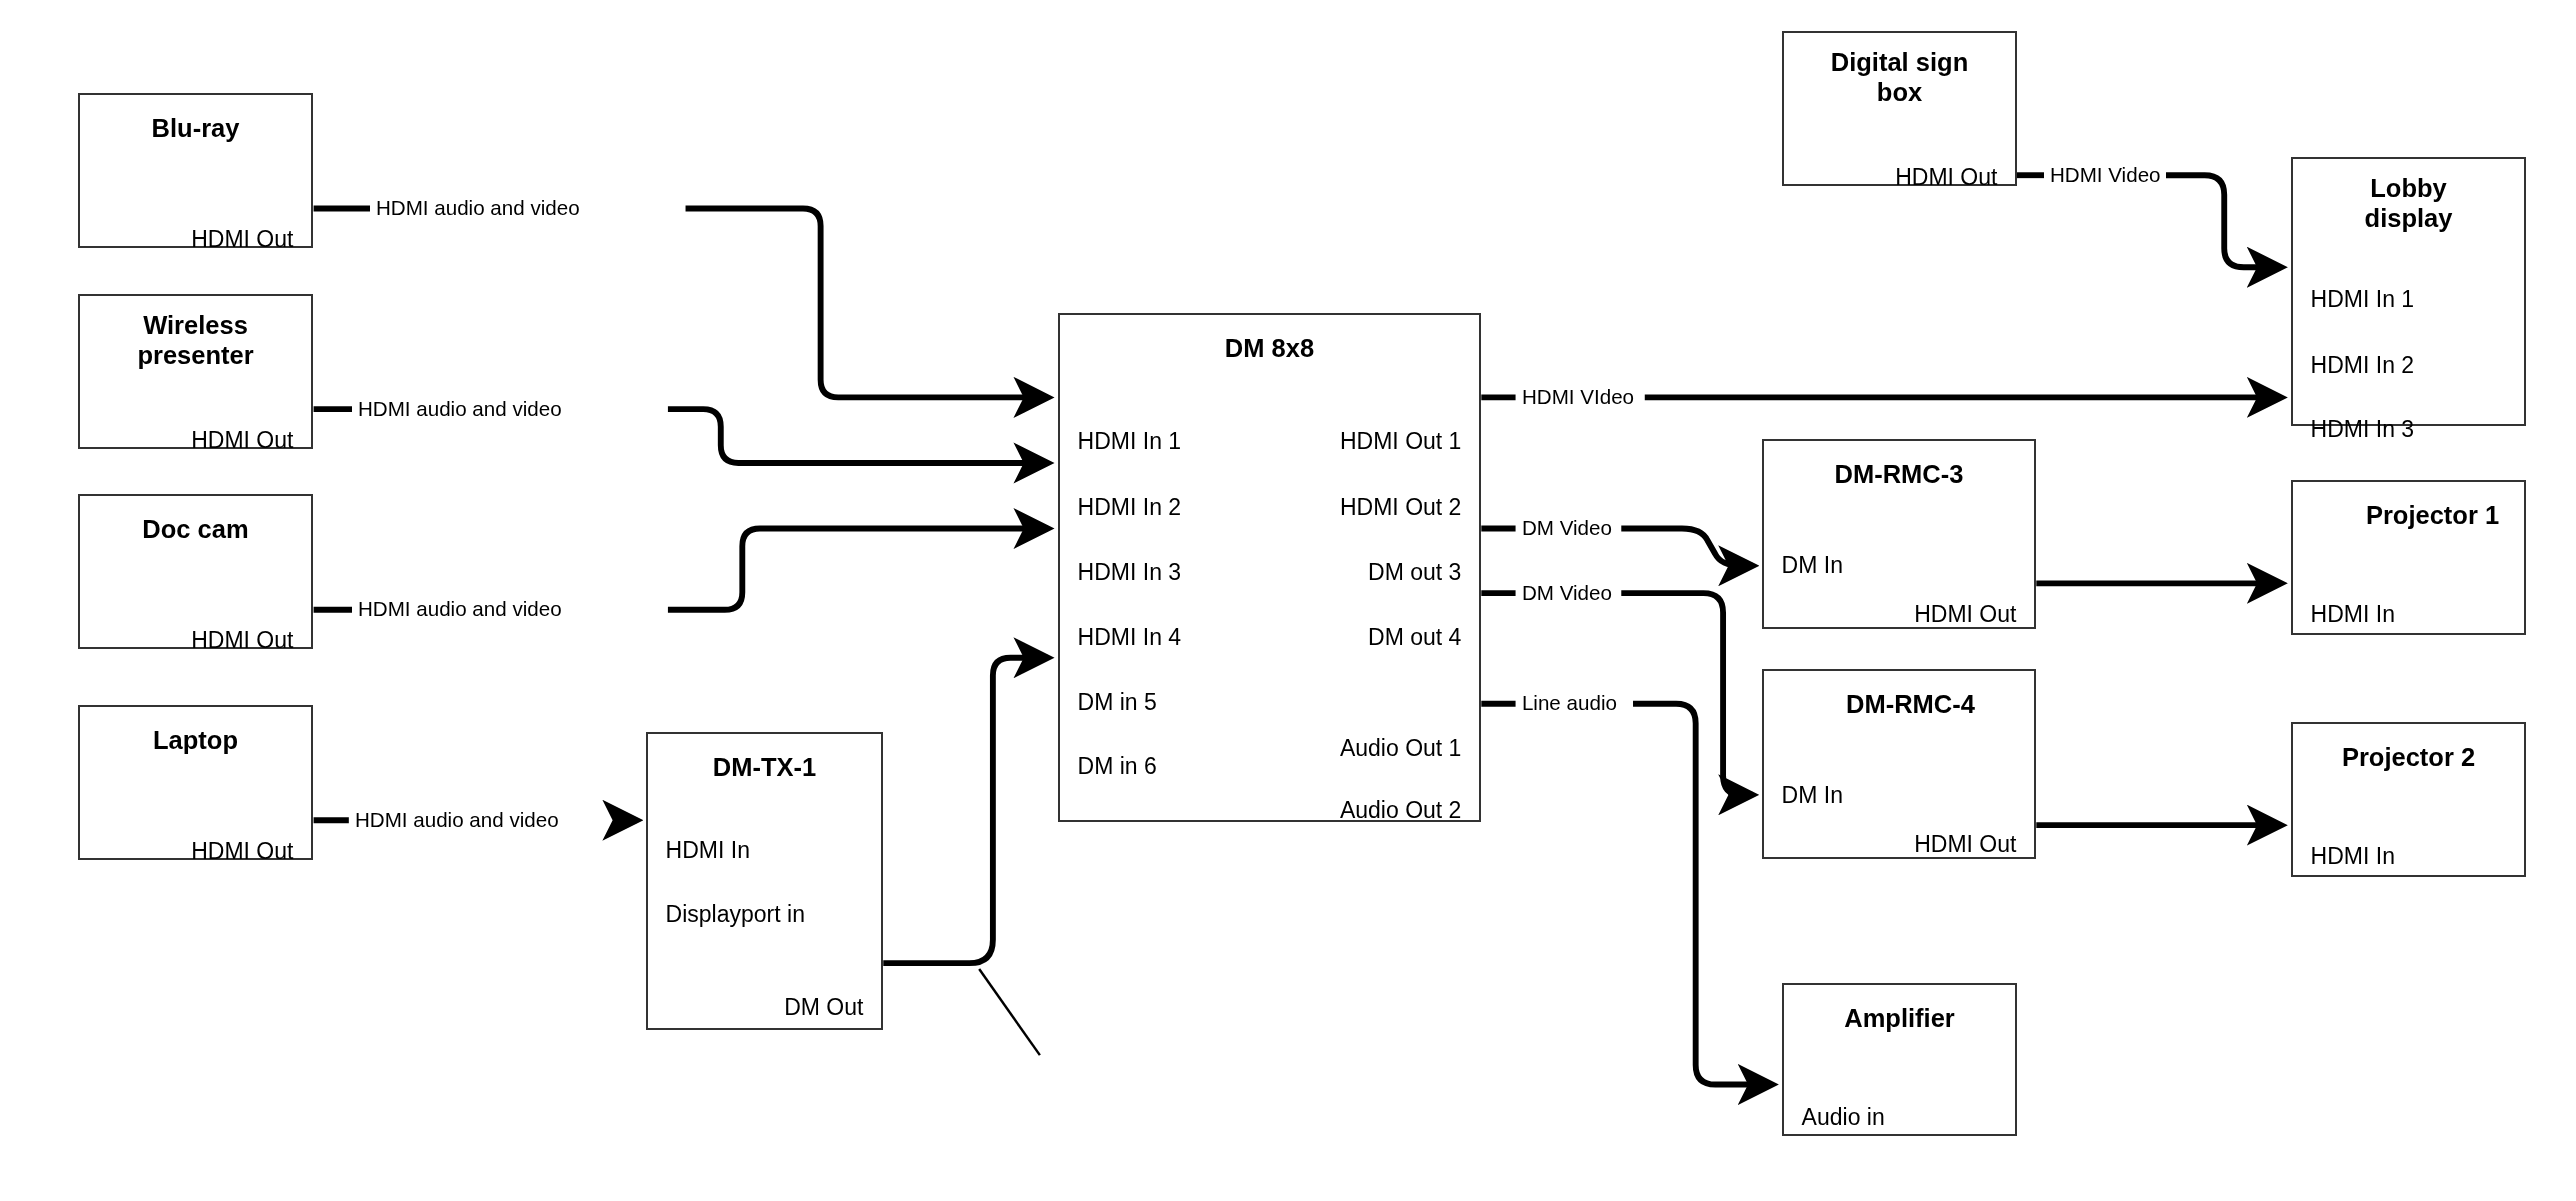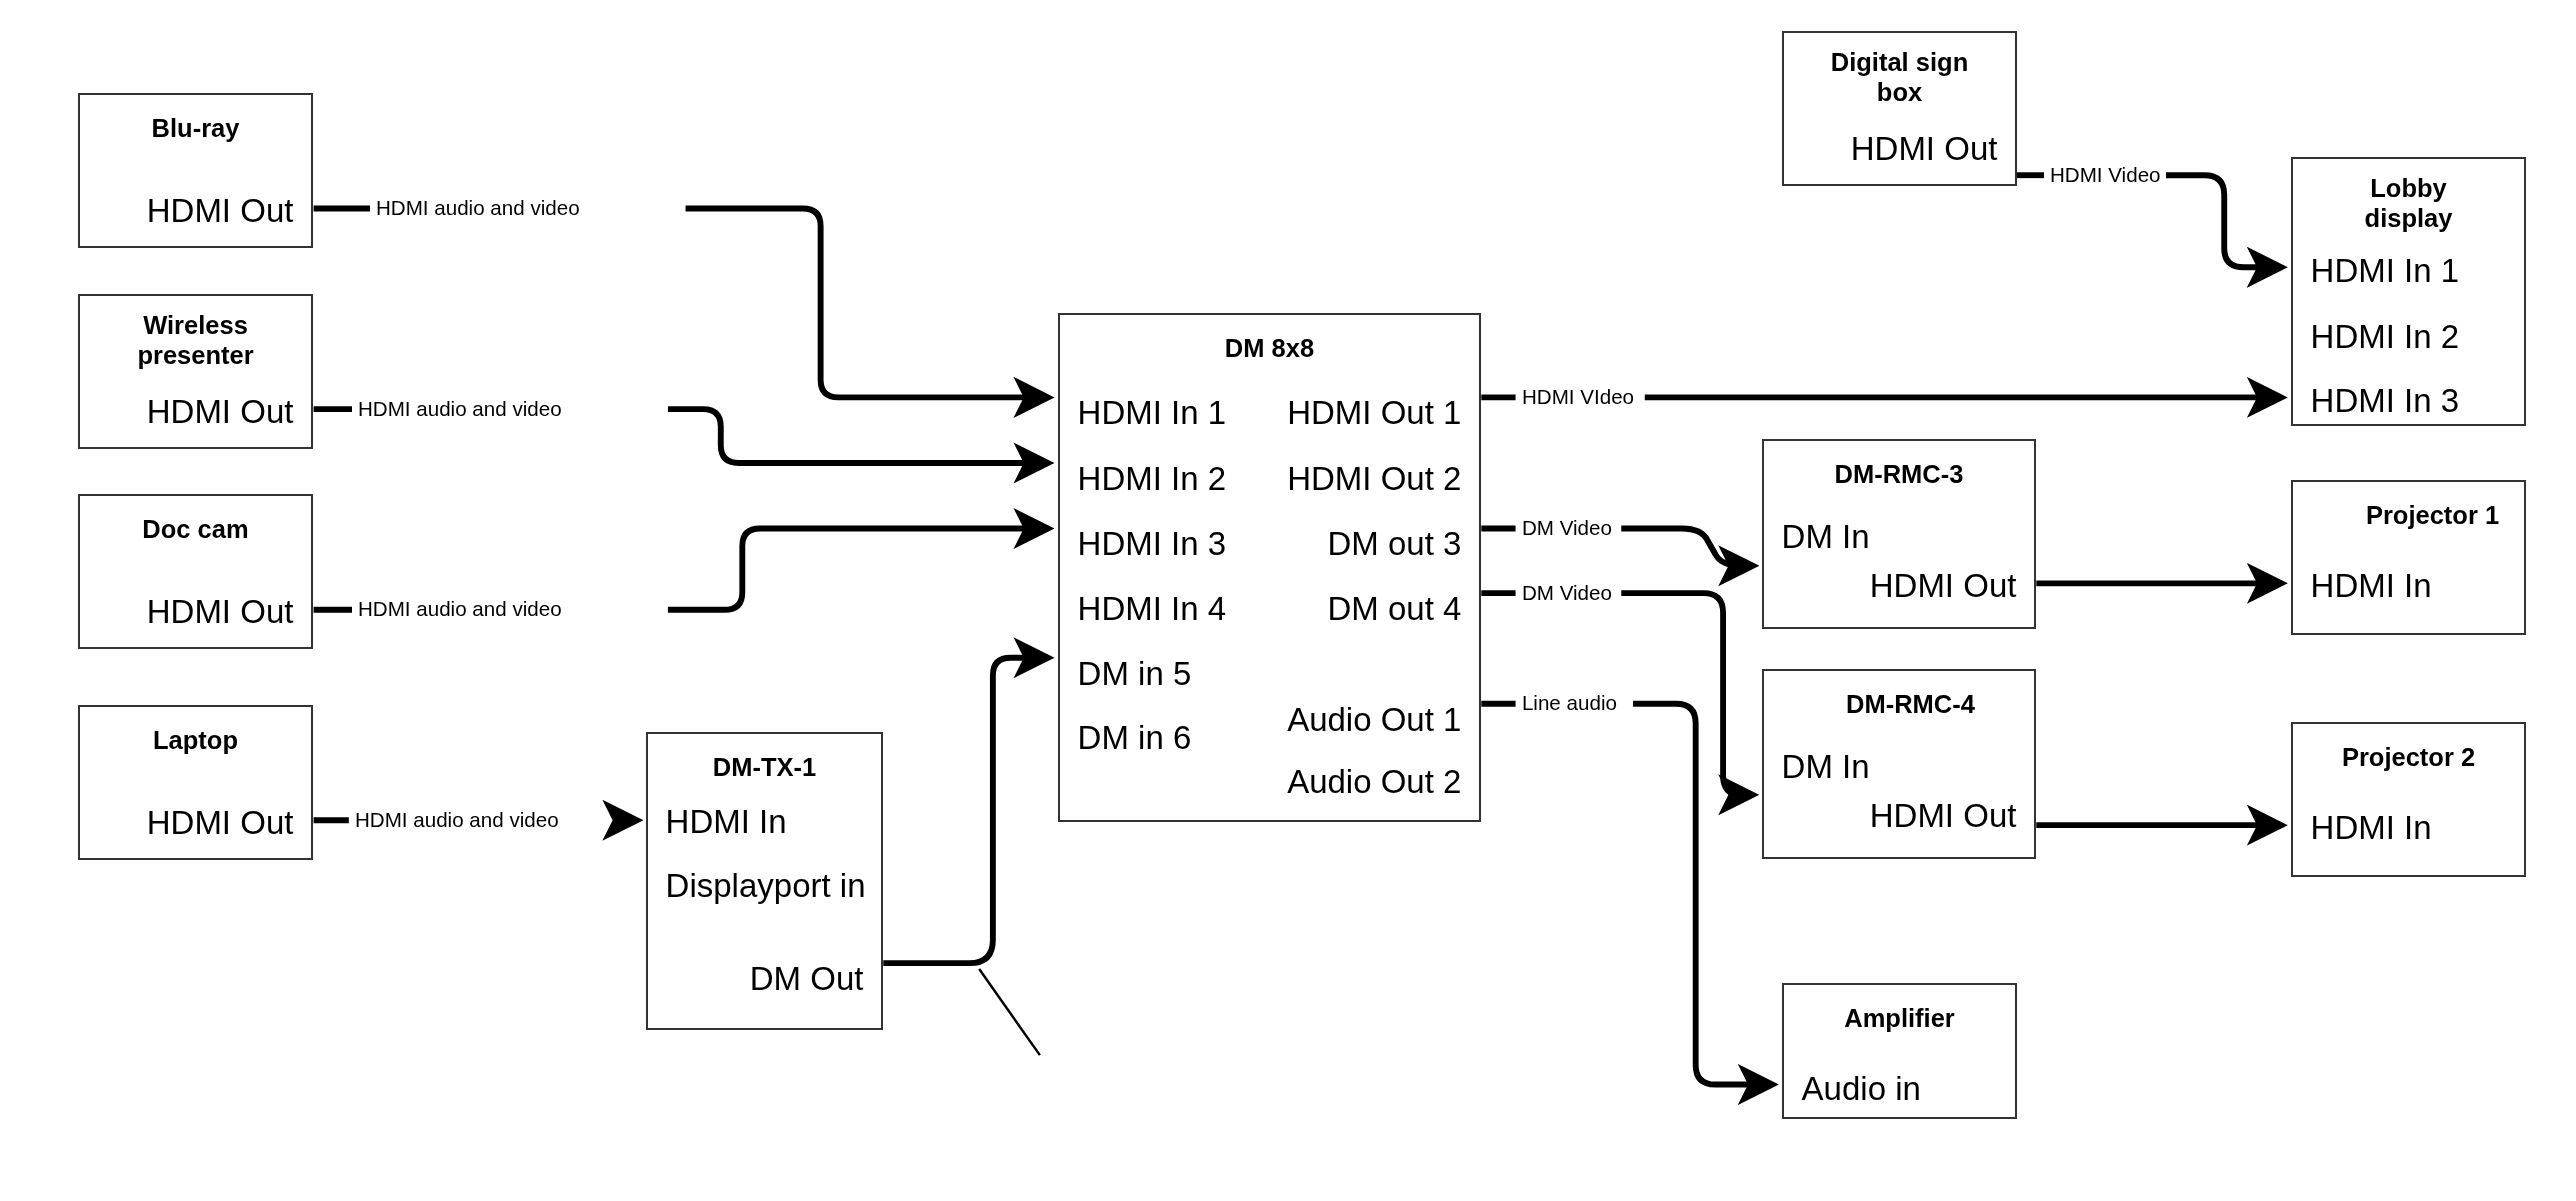"HDMI Out" .port { font-size: 33px -> 23px; margin-top: none -> 28px }
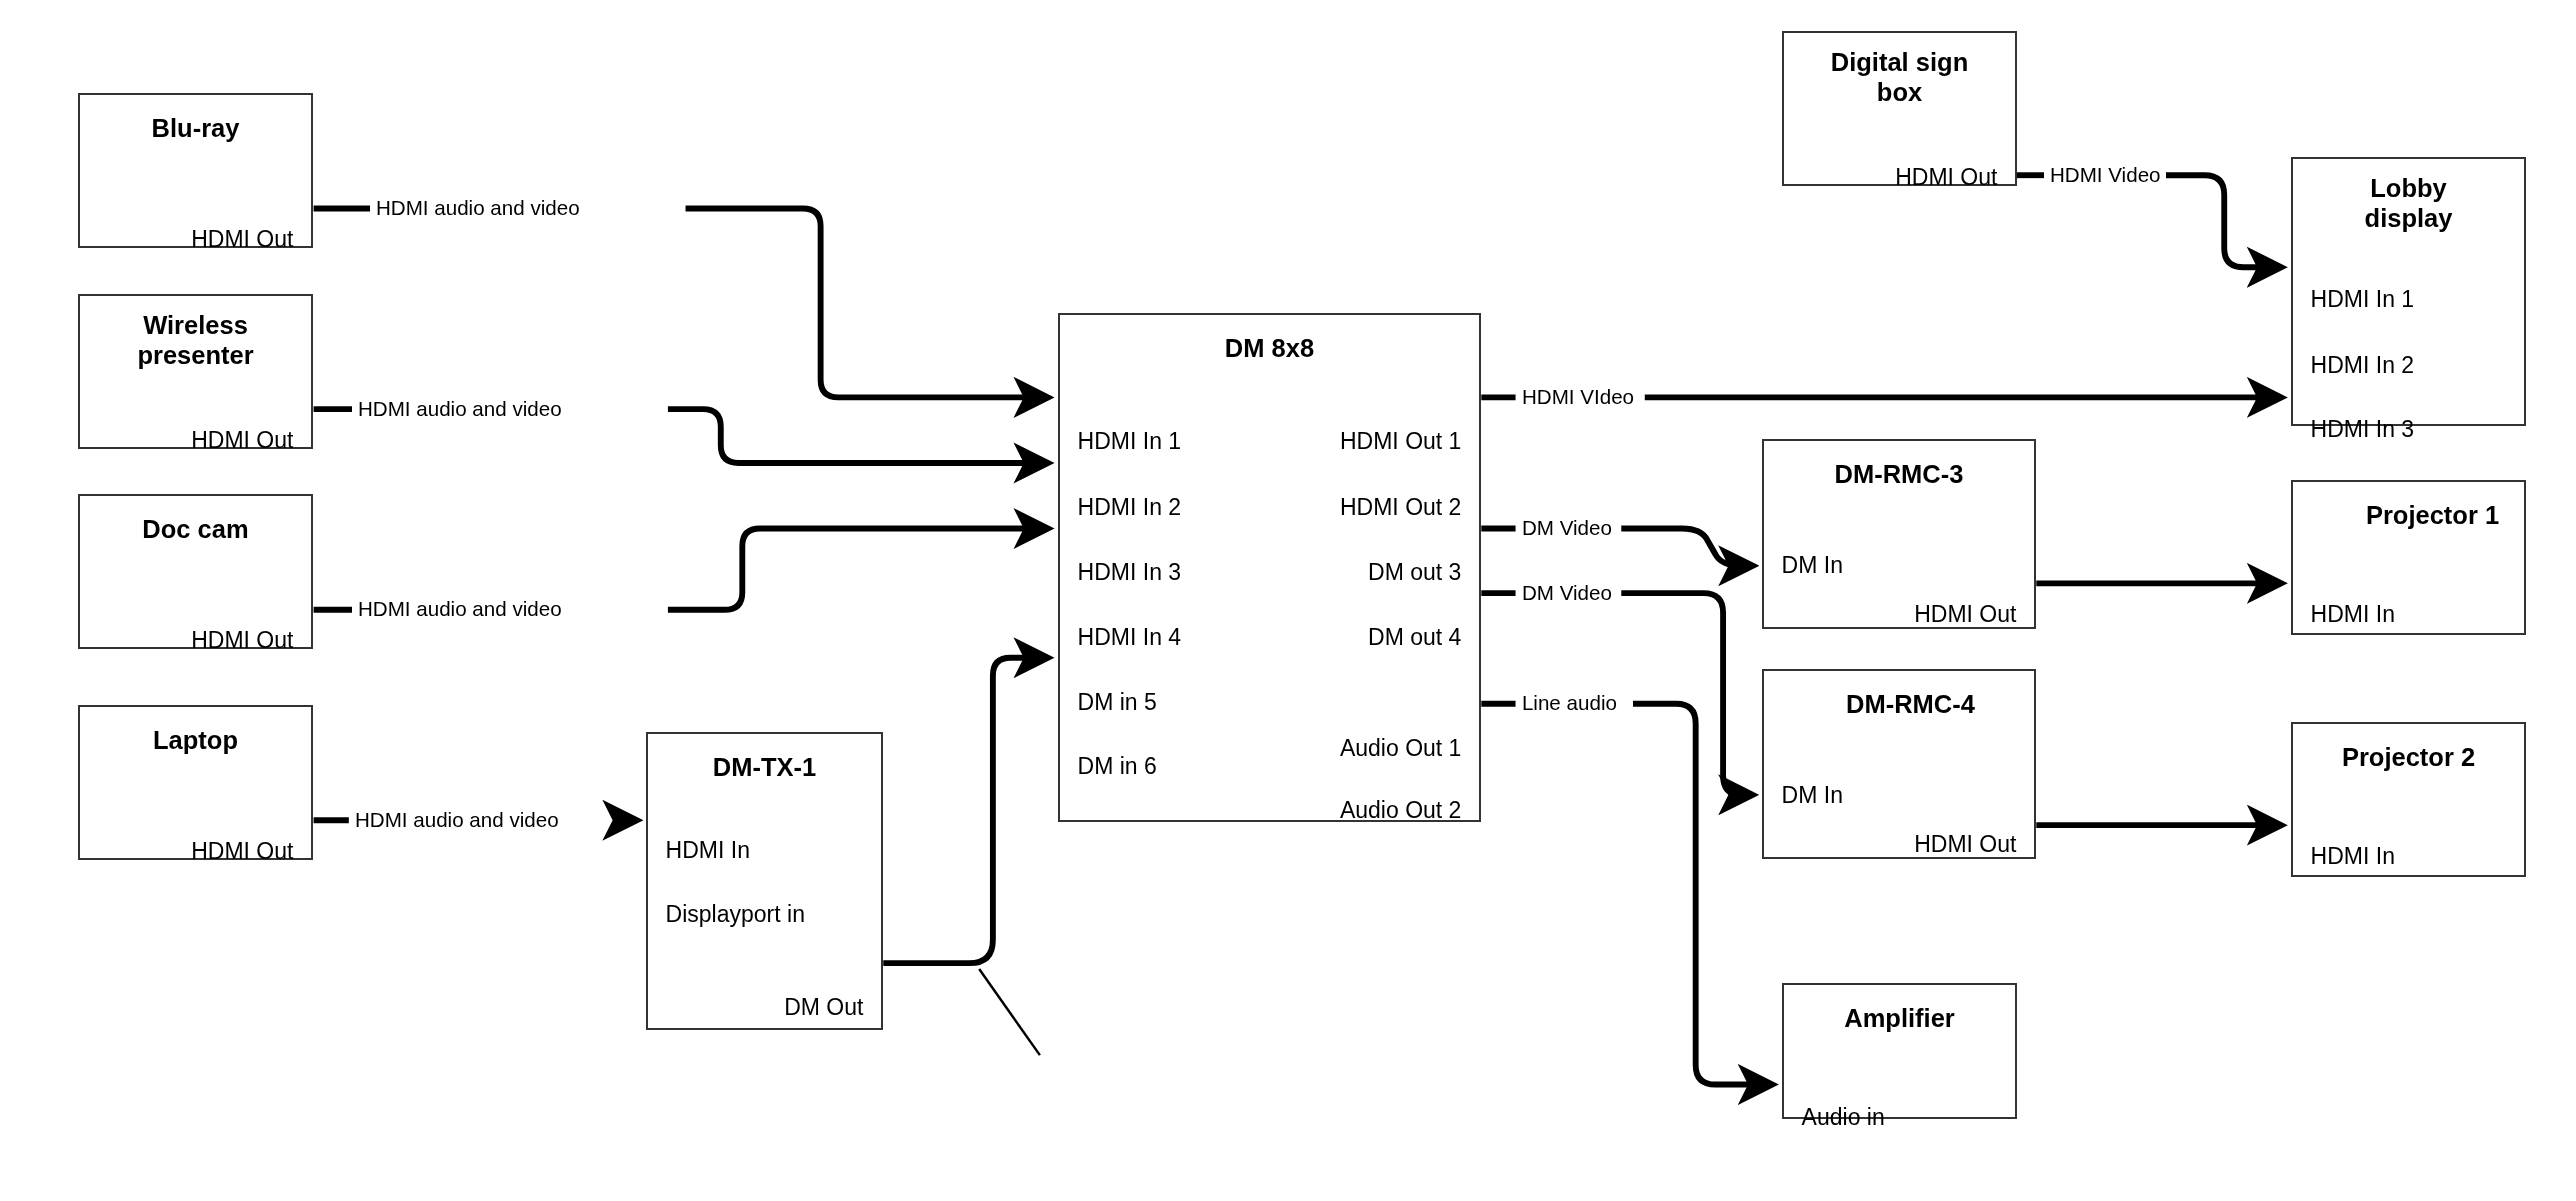"Amplifier" div.node { height: 136px -> 153px }
